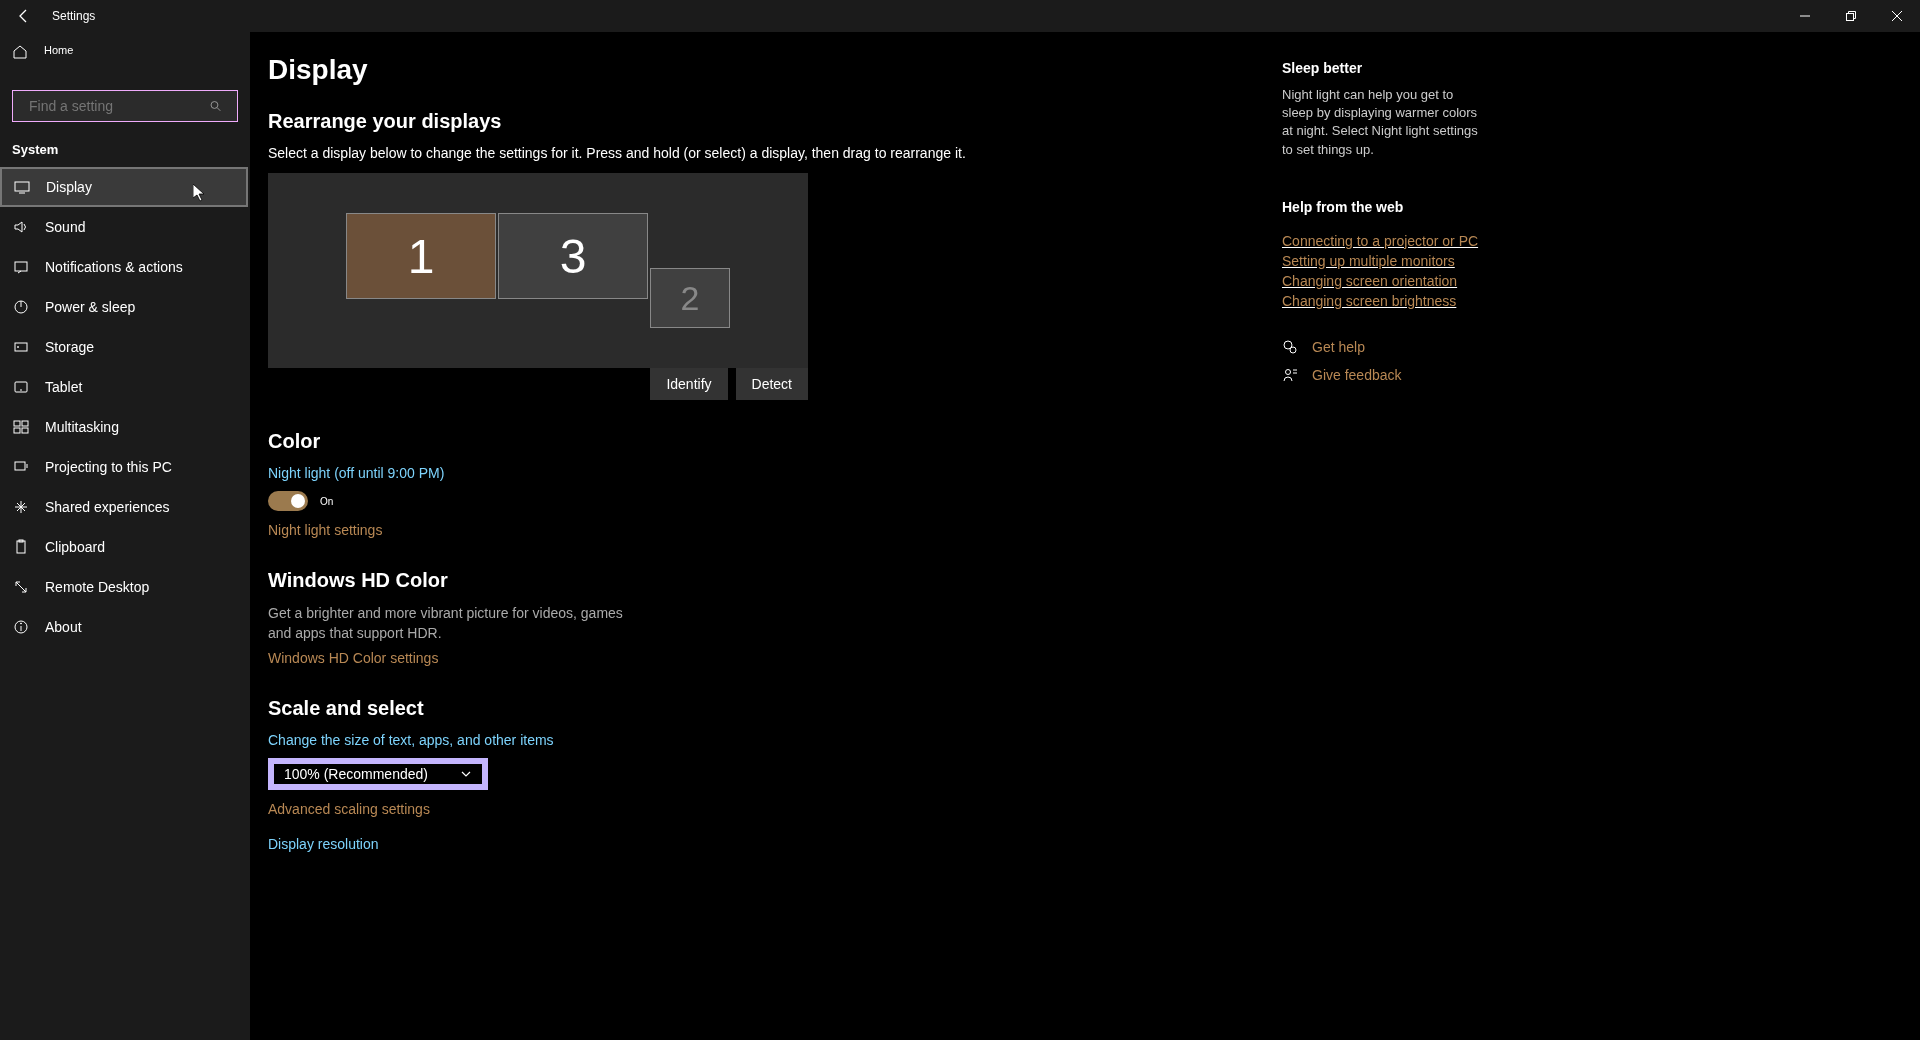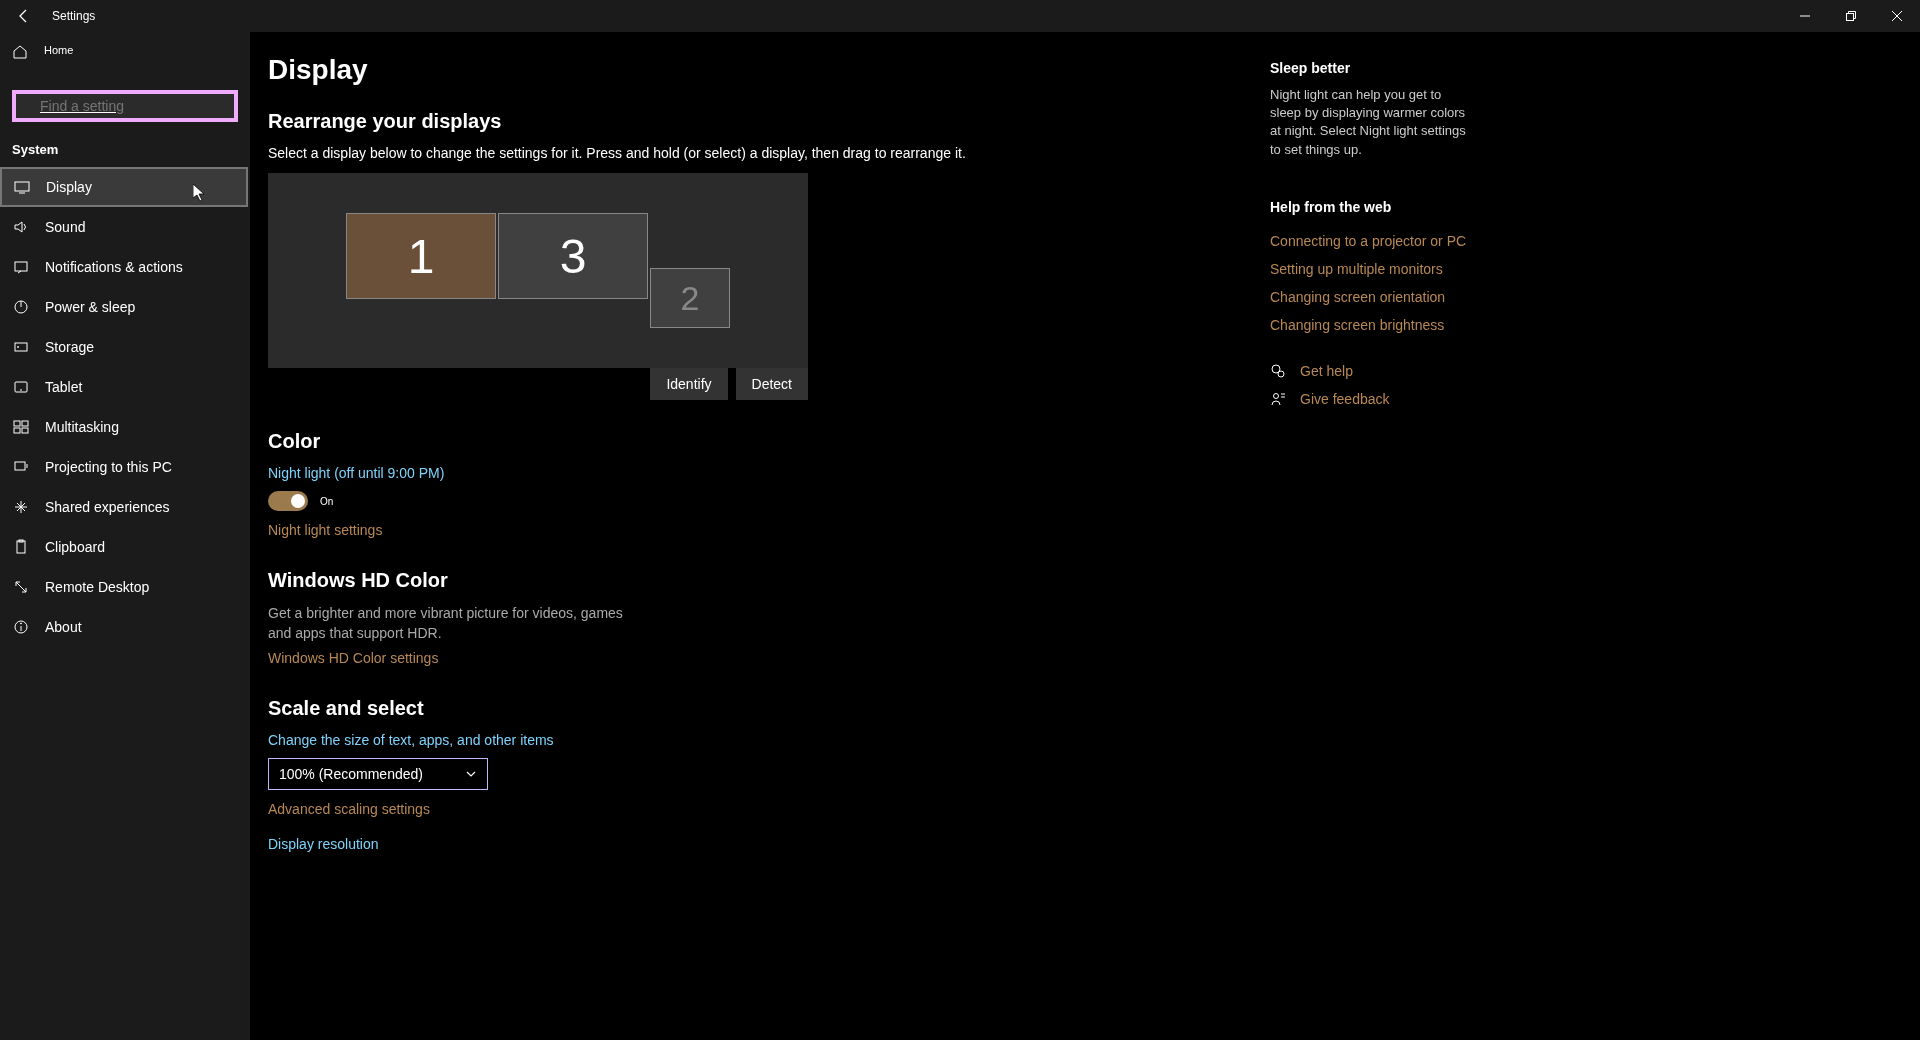"Sleep better" .right-panel { margin-left: none -> 12px }
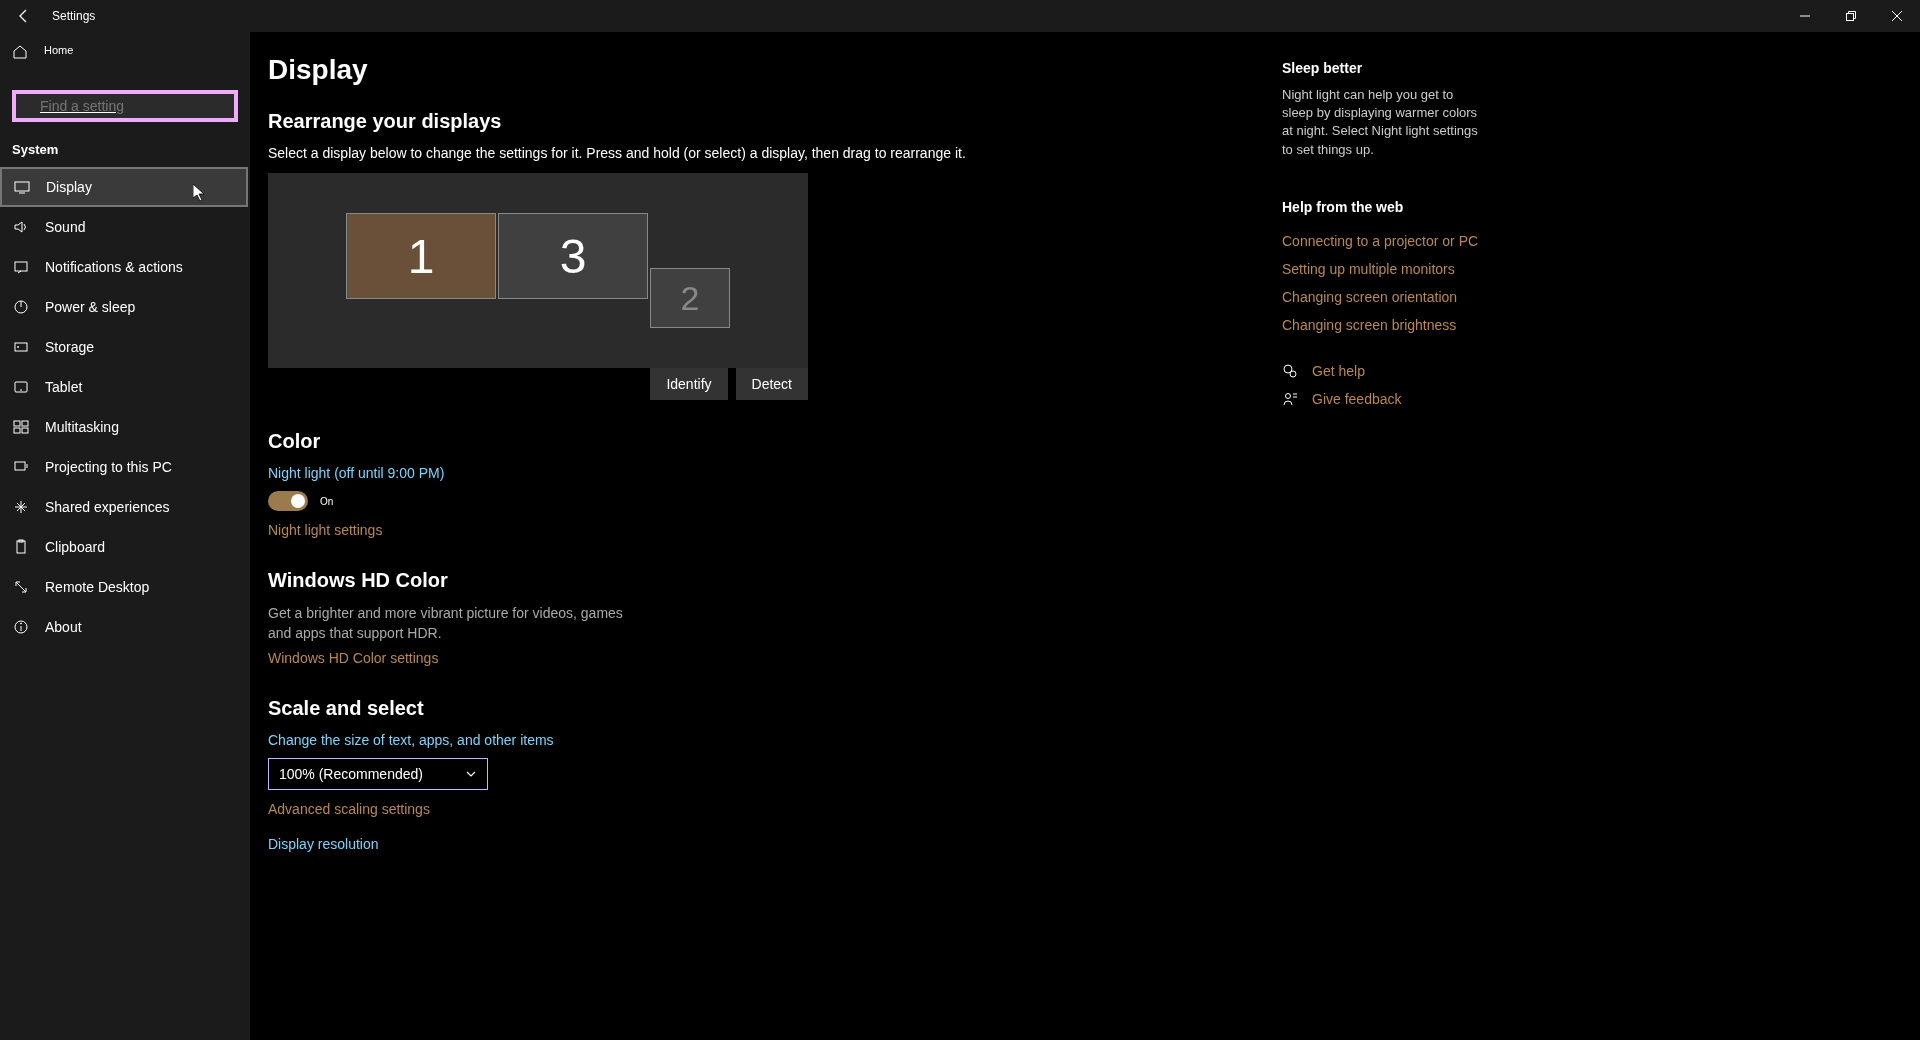"Find a setting" .search-box { border: 4px solid #f0abfc -> 1px solid #f0abfc; padding: 0 24px -> 0 16px; text-decoration: underline -> none }
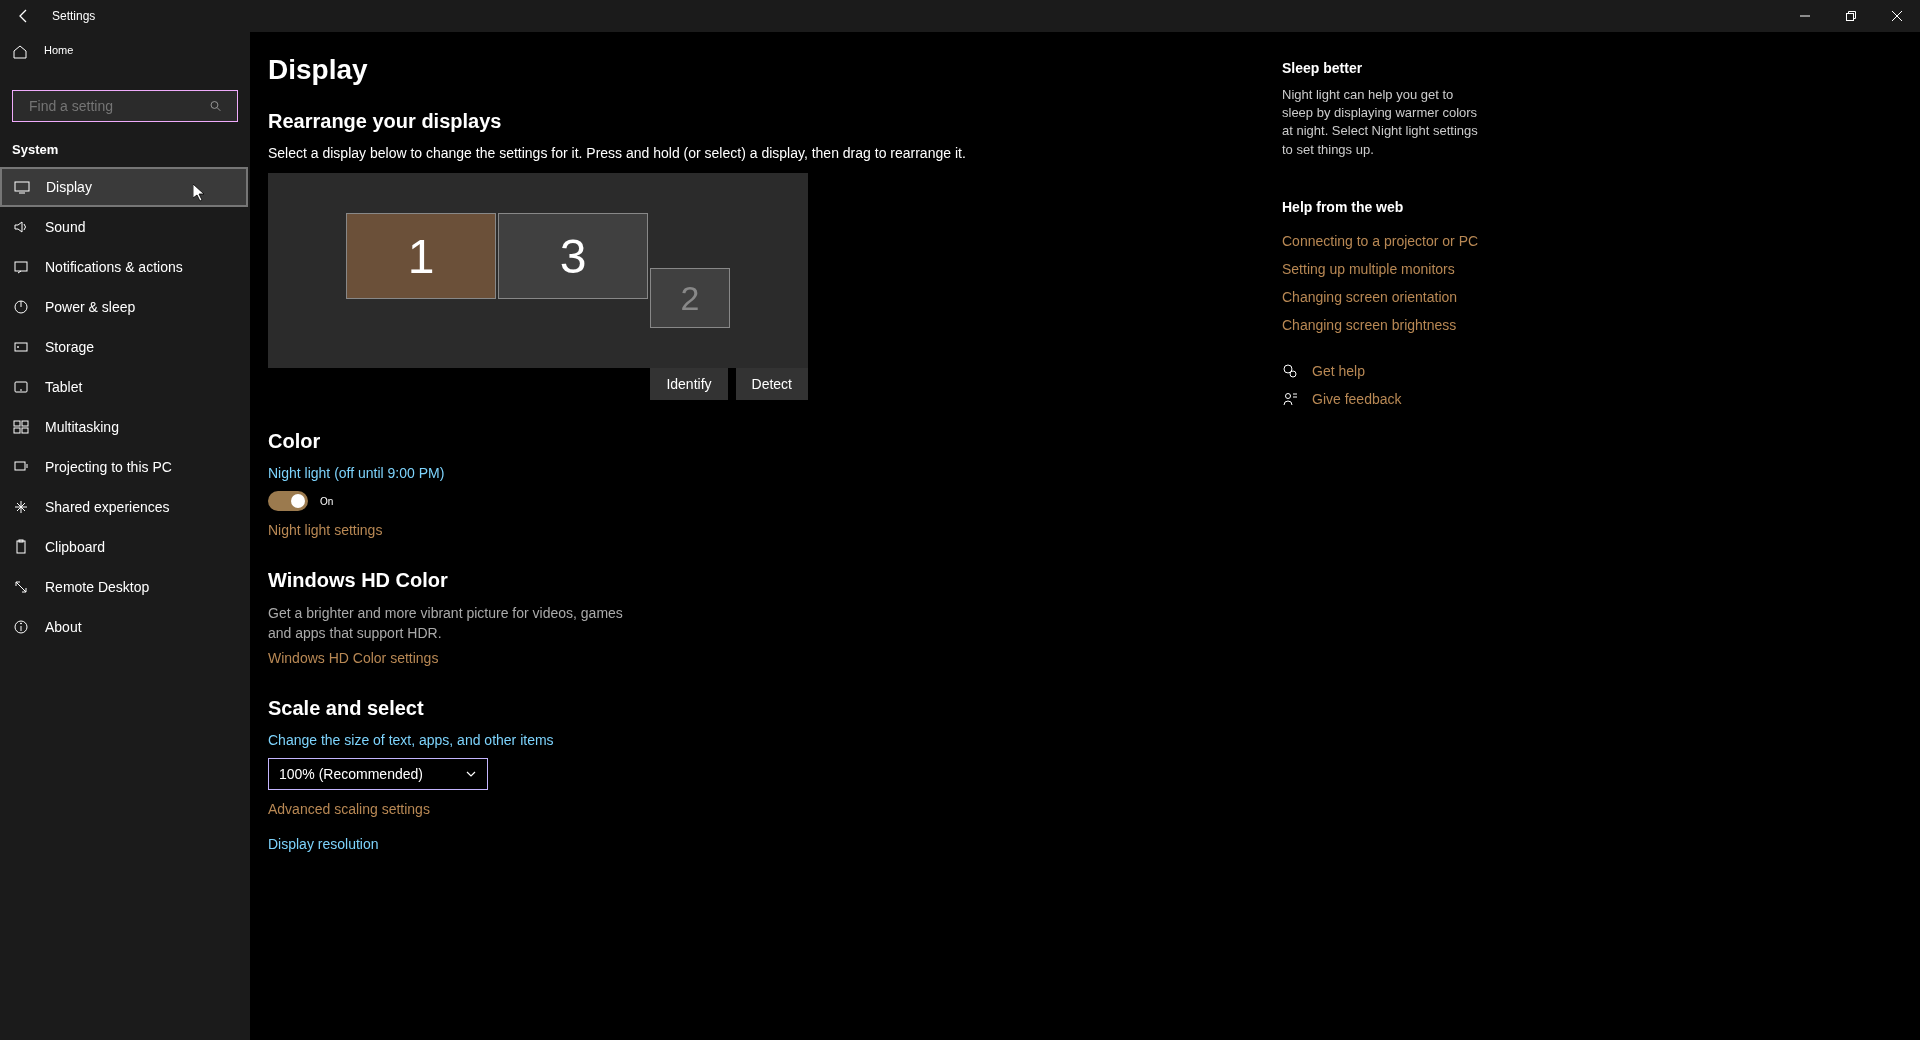"Connecting to a projector or" .right-links { gap: 12px -> 4px; text-decoration: none -> underline }
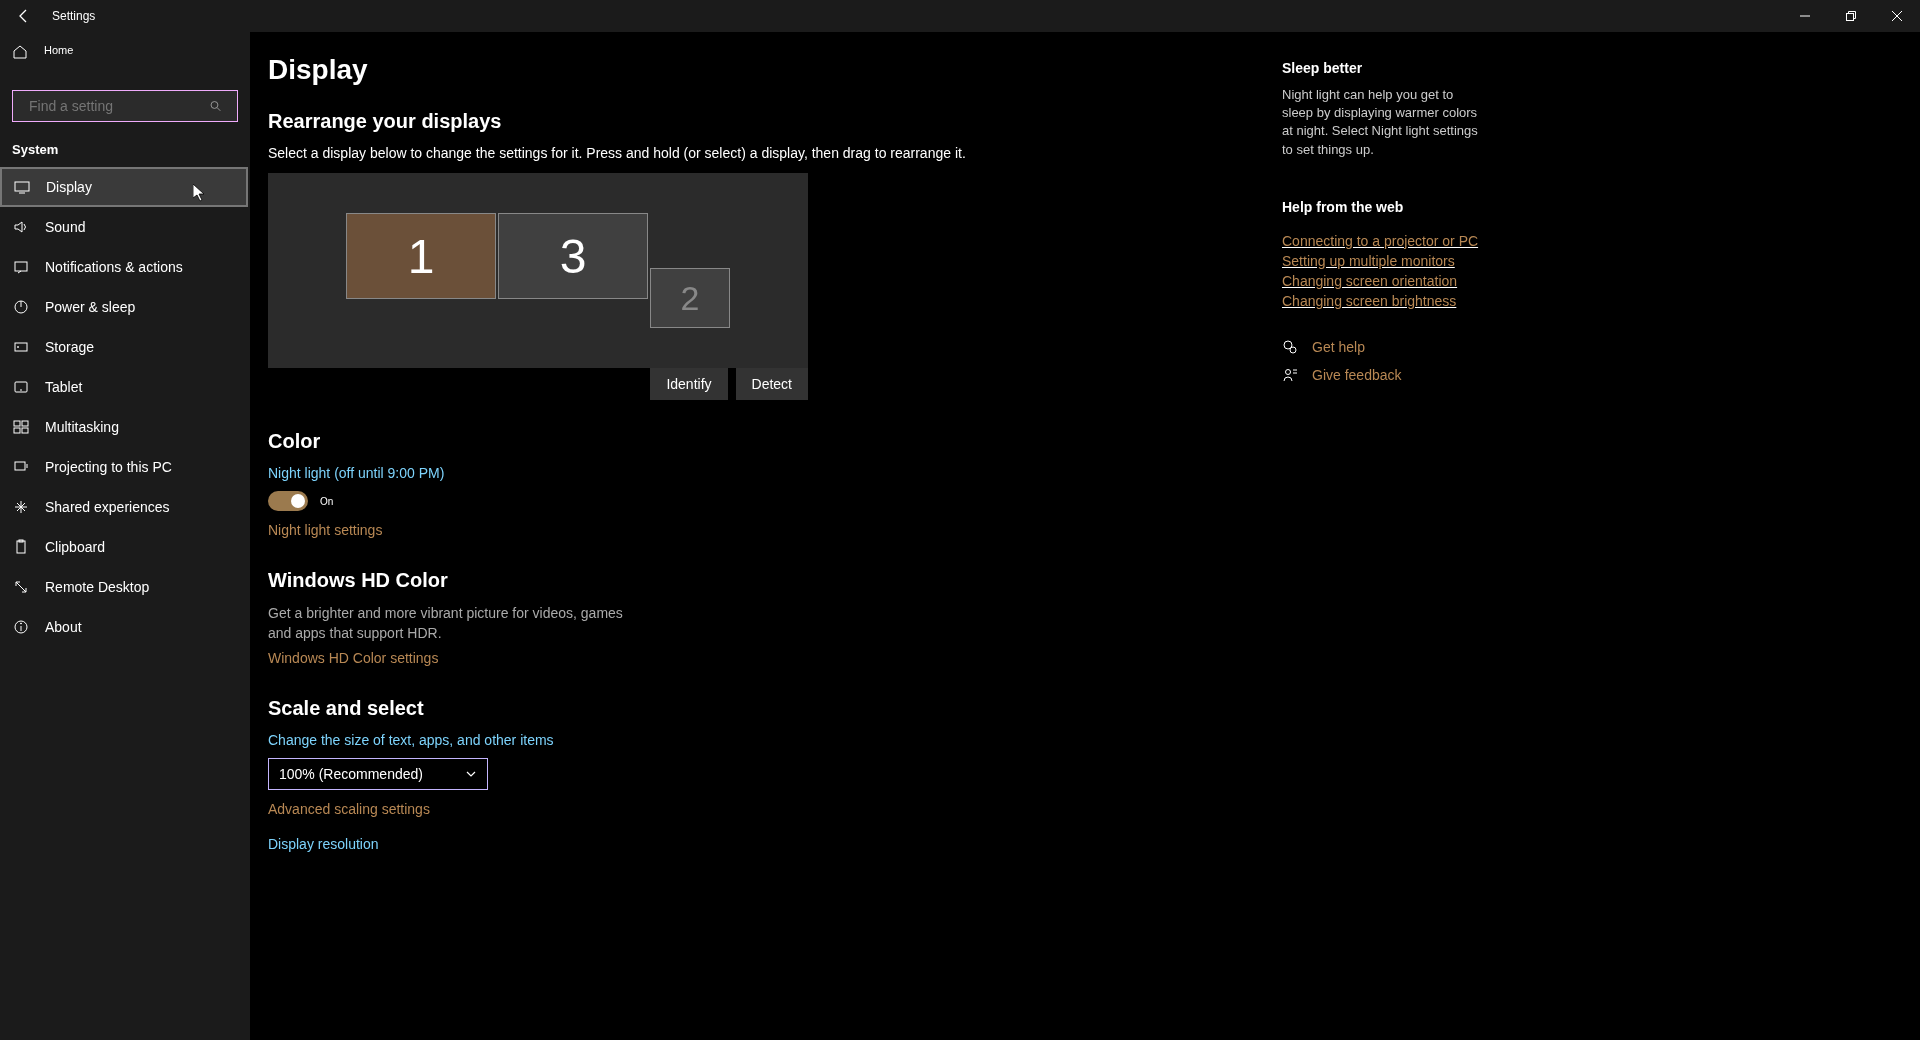"100% (Recommended)" .dropdown { border: 1px solid #c4b5fd -> 6px solid #c4b5fd }
